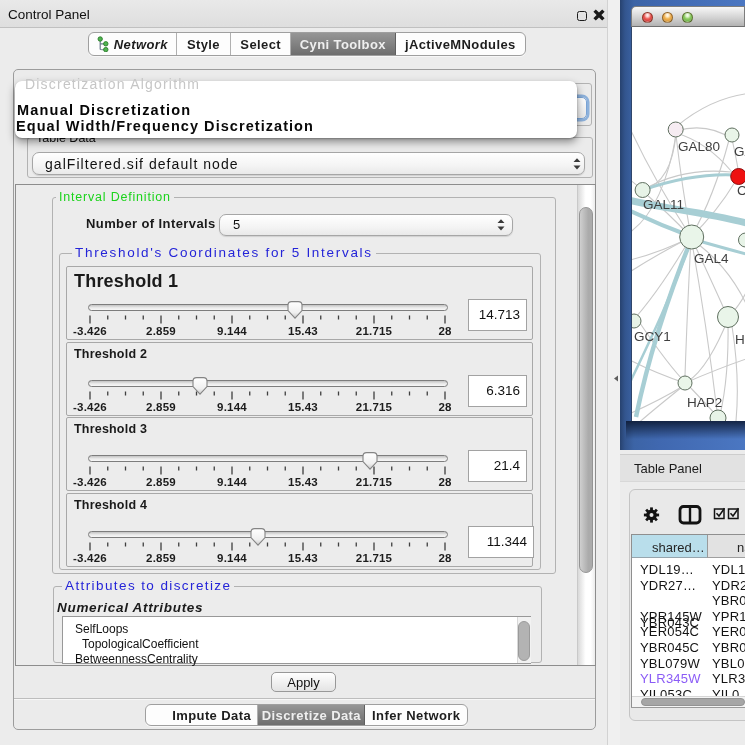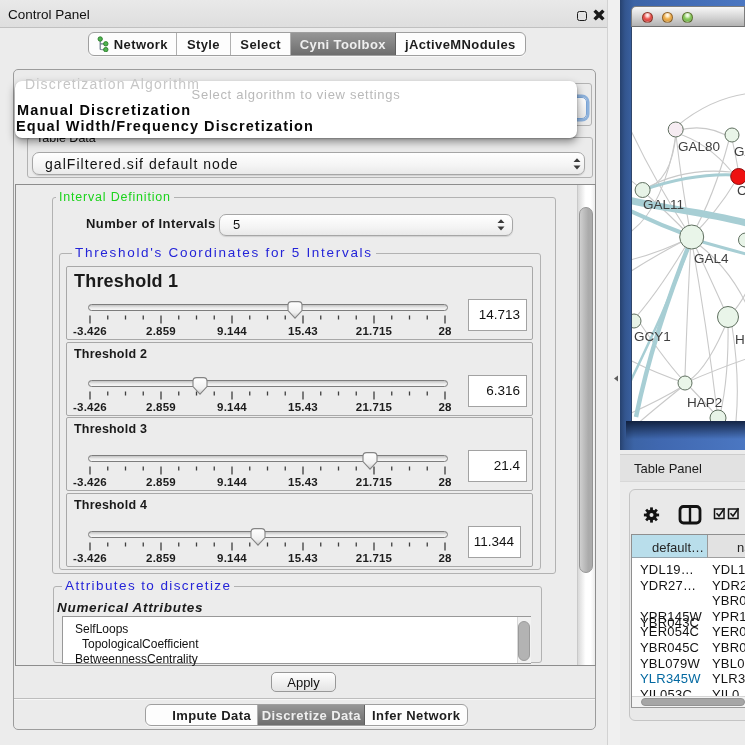"Network" div { font-style: none -> italic }
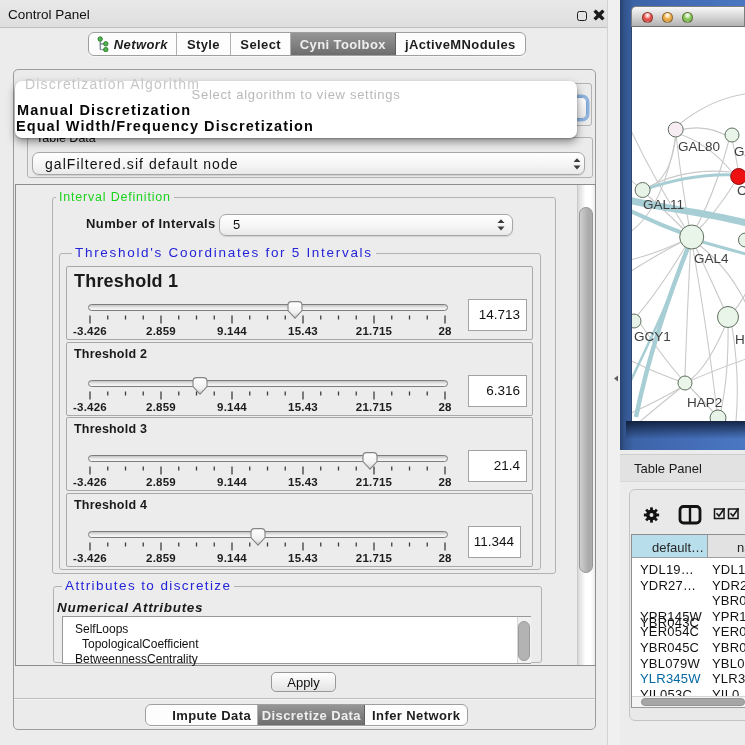"Select algorithm to view settings" div.a { html: <div>Select algorithm to view settings</div> -> none }
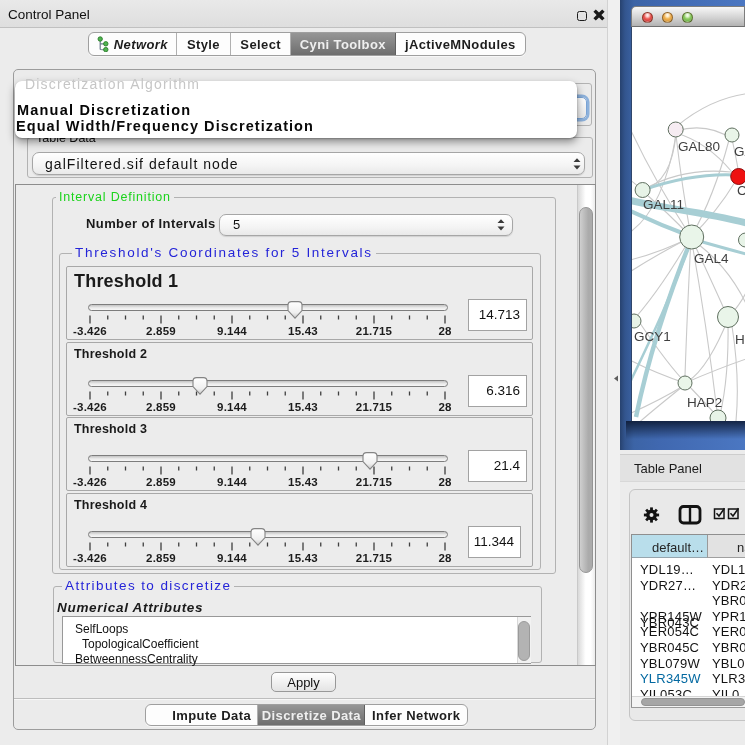"11.344" div.a { width: 53px -> 66px }
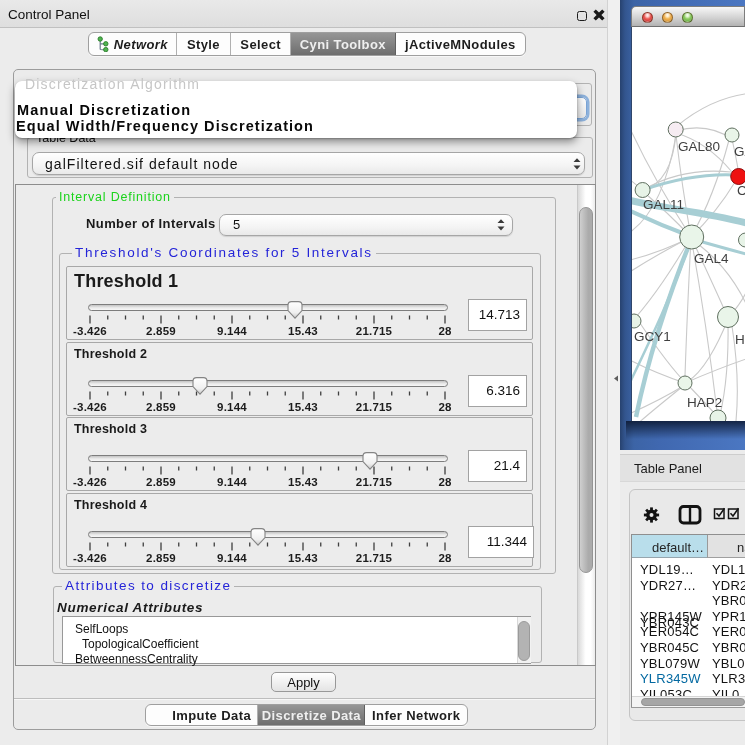"default…" div.a { text: default -> shared }
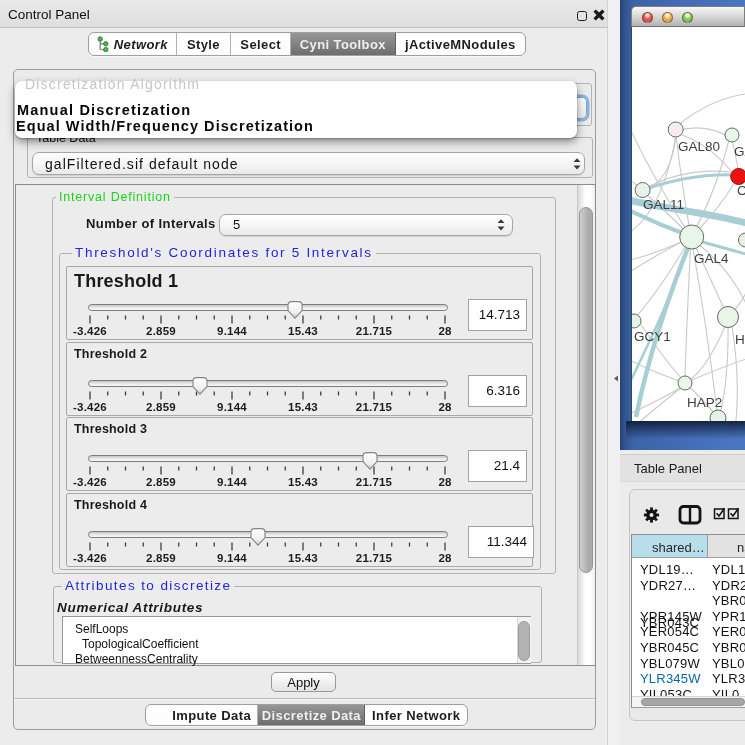"YLR345W" div.a { color: #0369a1 -> #8b5cf6 }
